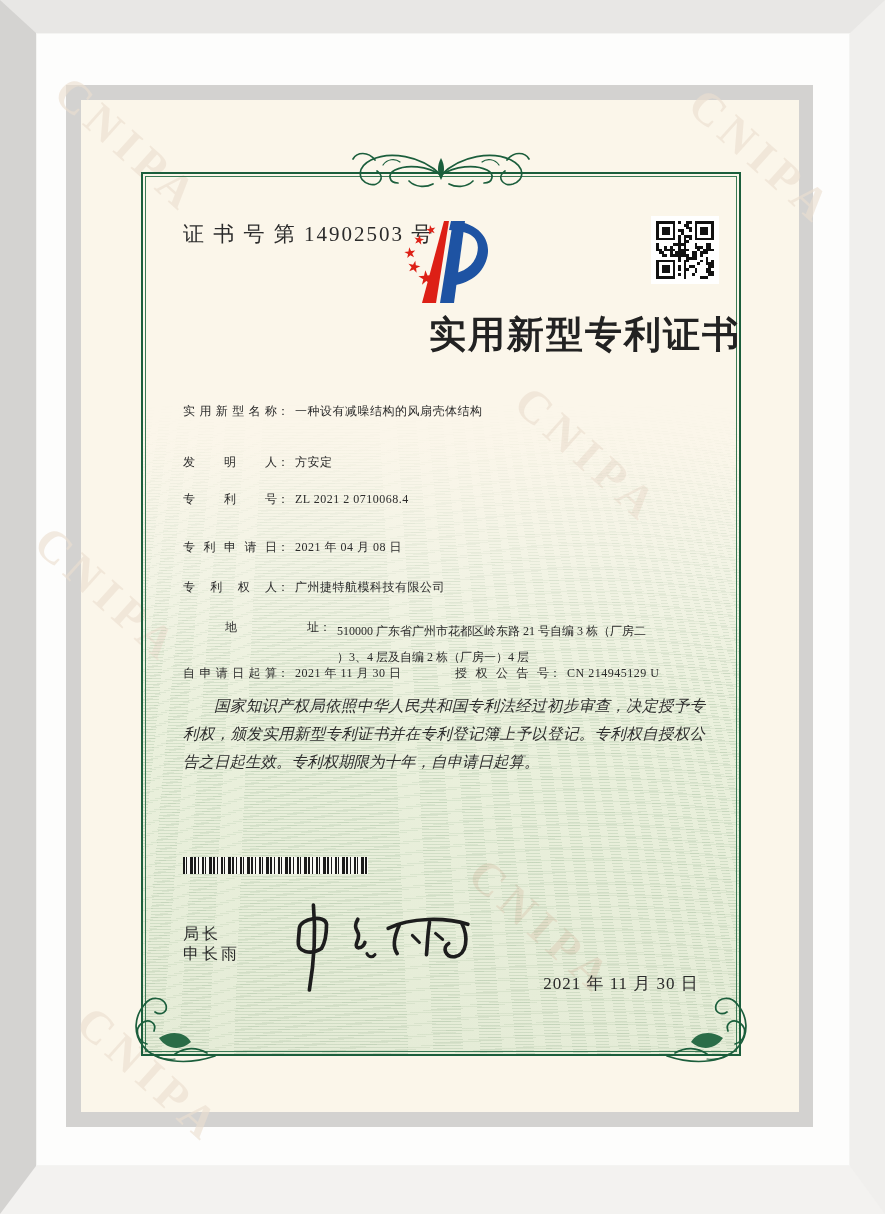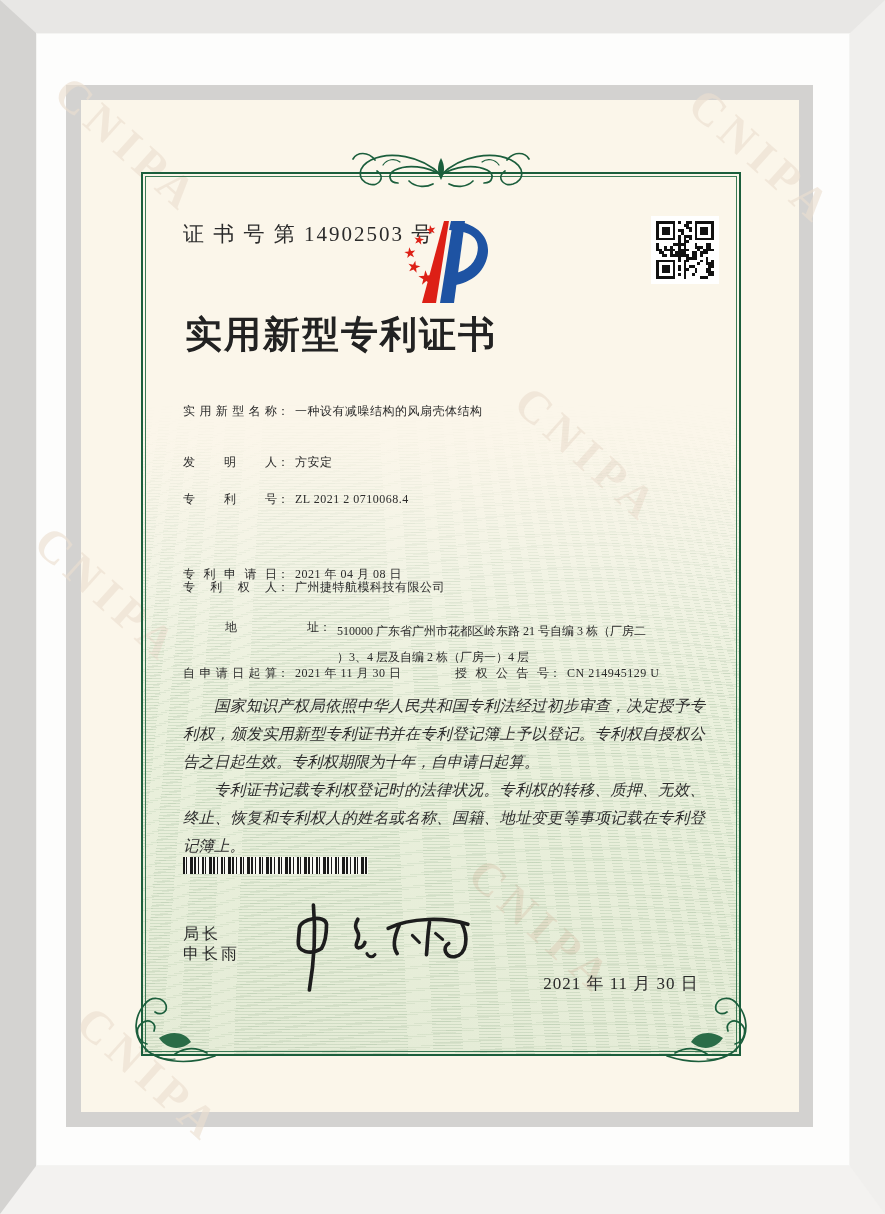"实用新型专利证书" .title { padding-left: 44px -> none; text-align: left -> right }
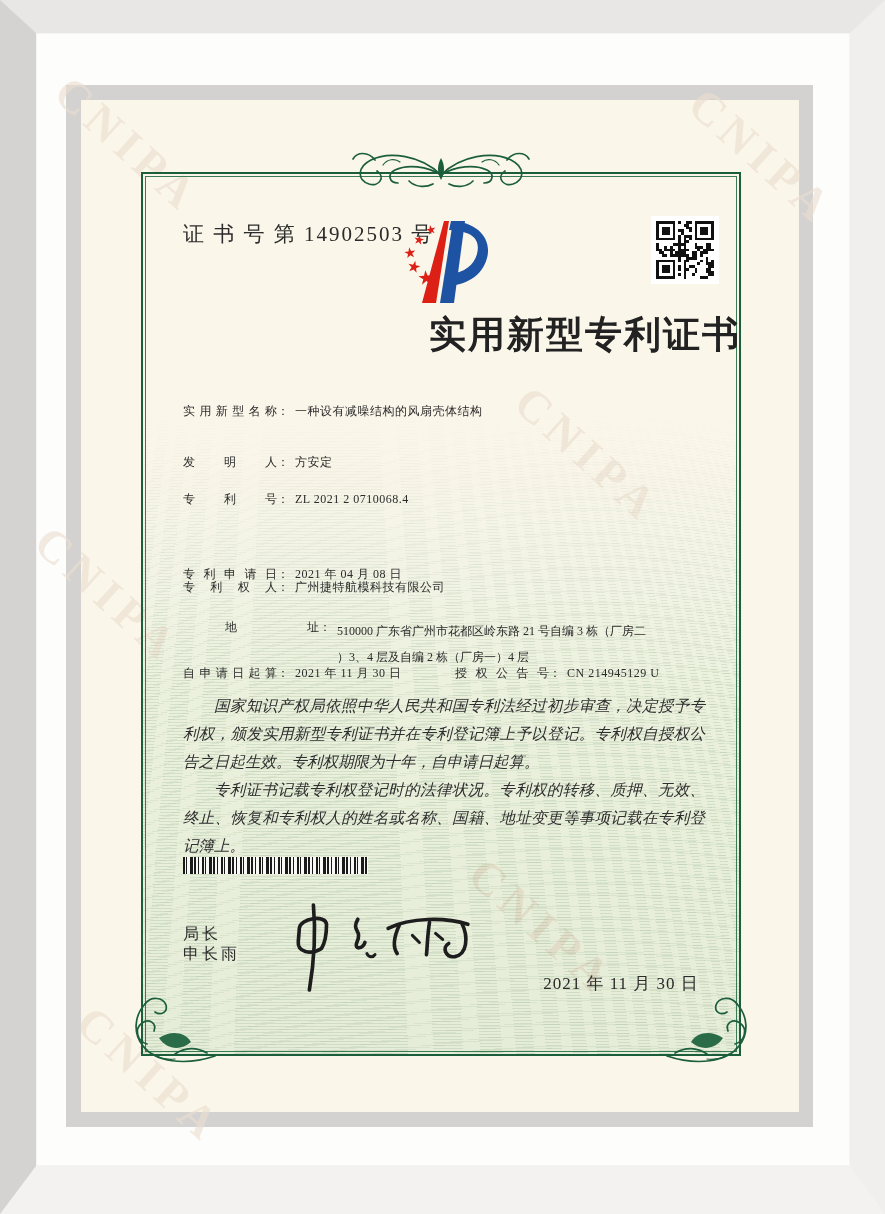"专利申请日： 2021 年 04 月" div.frow { margin-top: 27px -> none }
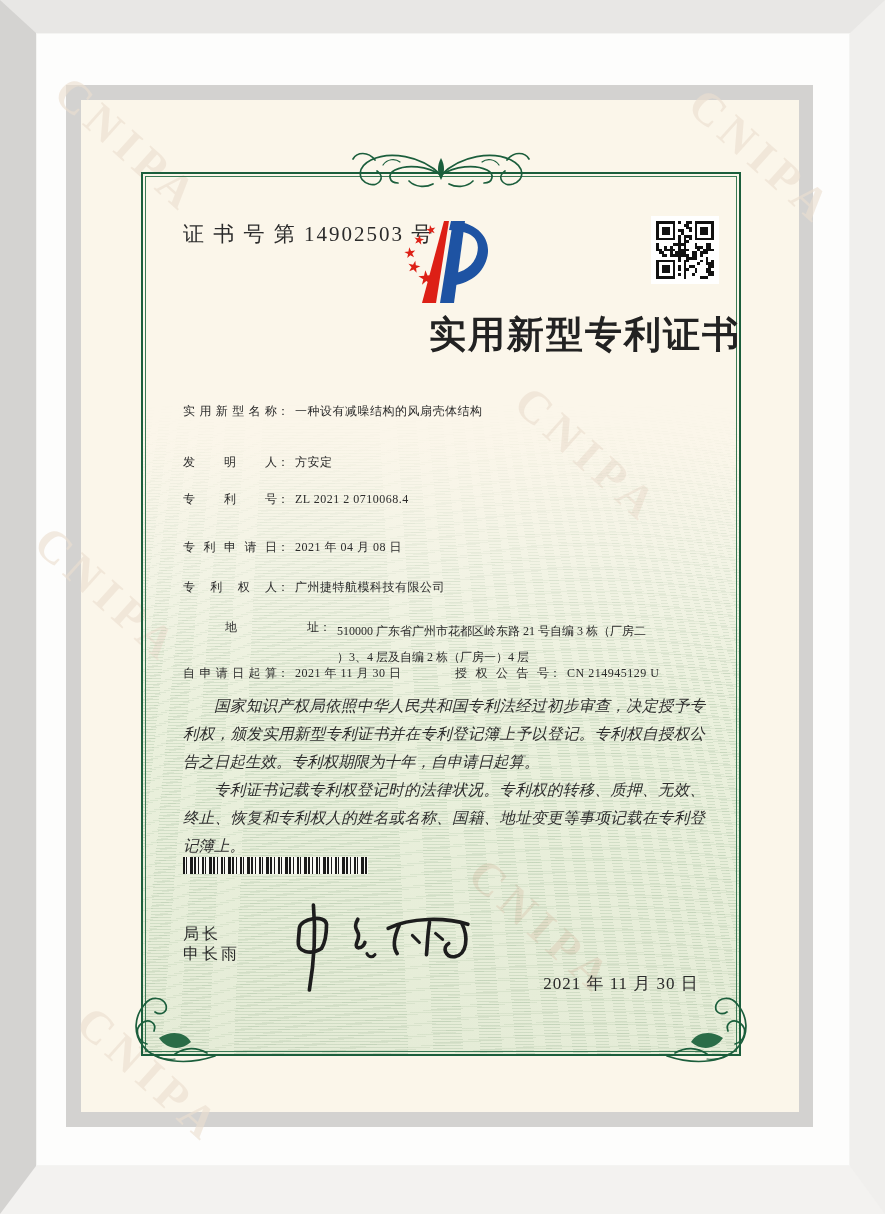"专利证书记载专利权登记时的法律状况。专利权的转移、质押、无效、终止、恢复和专利权" p { html: <p>专利证书记载专利权登记时的法律状况。专利权的转移、质押、无效、终止、恢复和专利权人的姓名或名称、国籍、地址变更等事项记载在专利登记簿上。</p> -> none }
